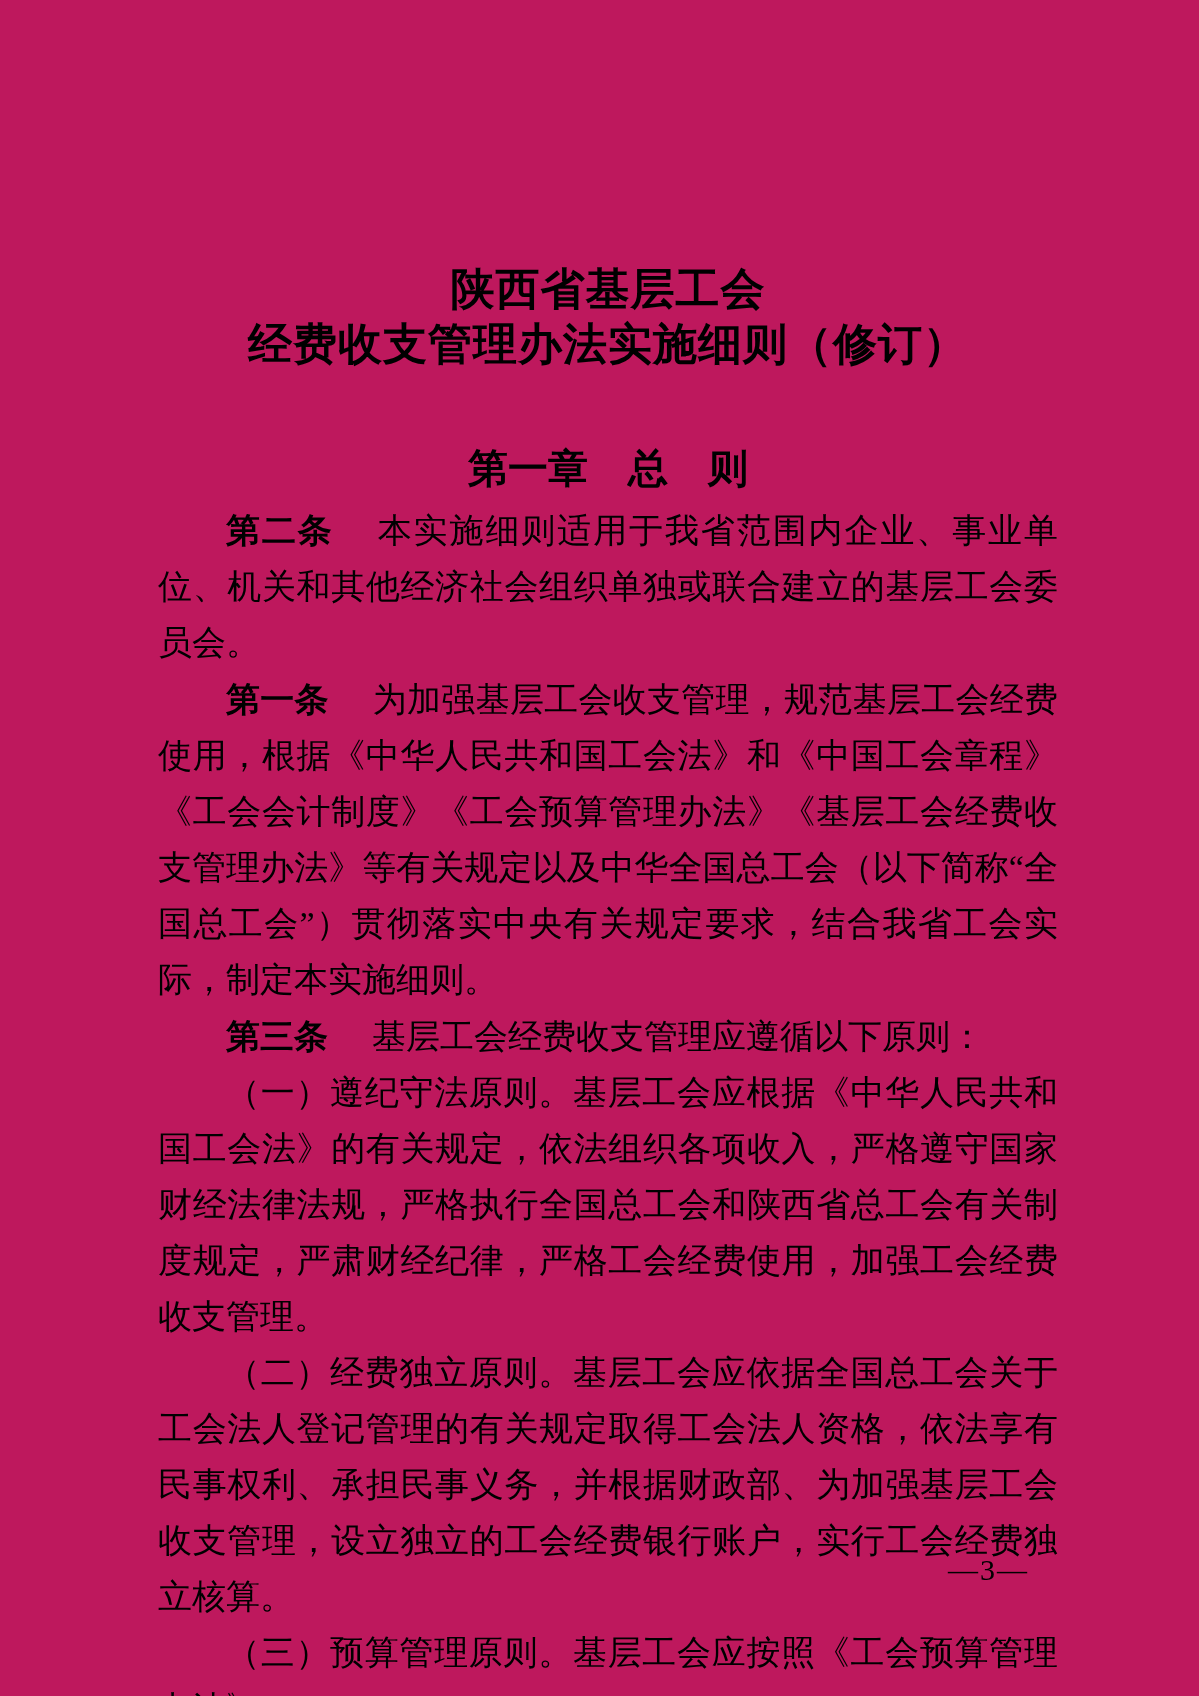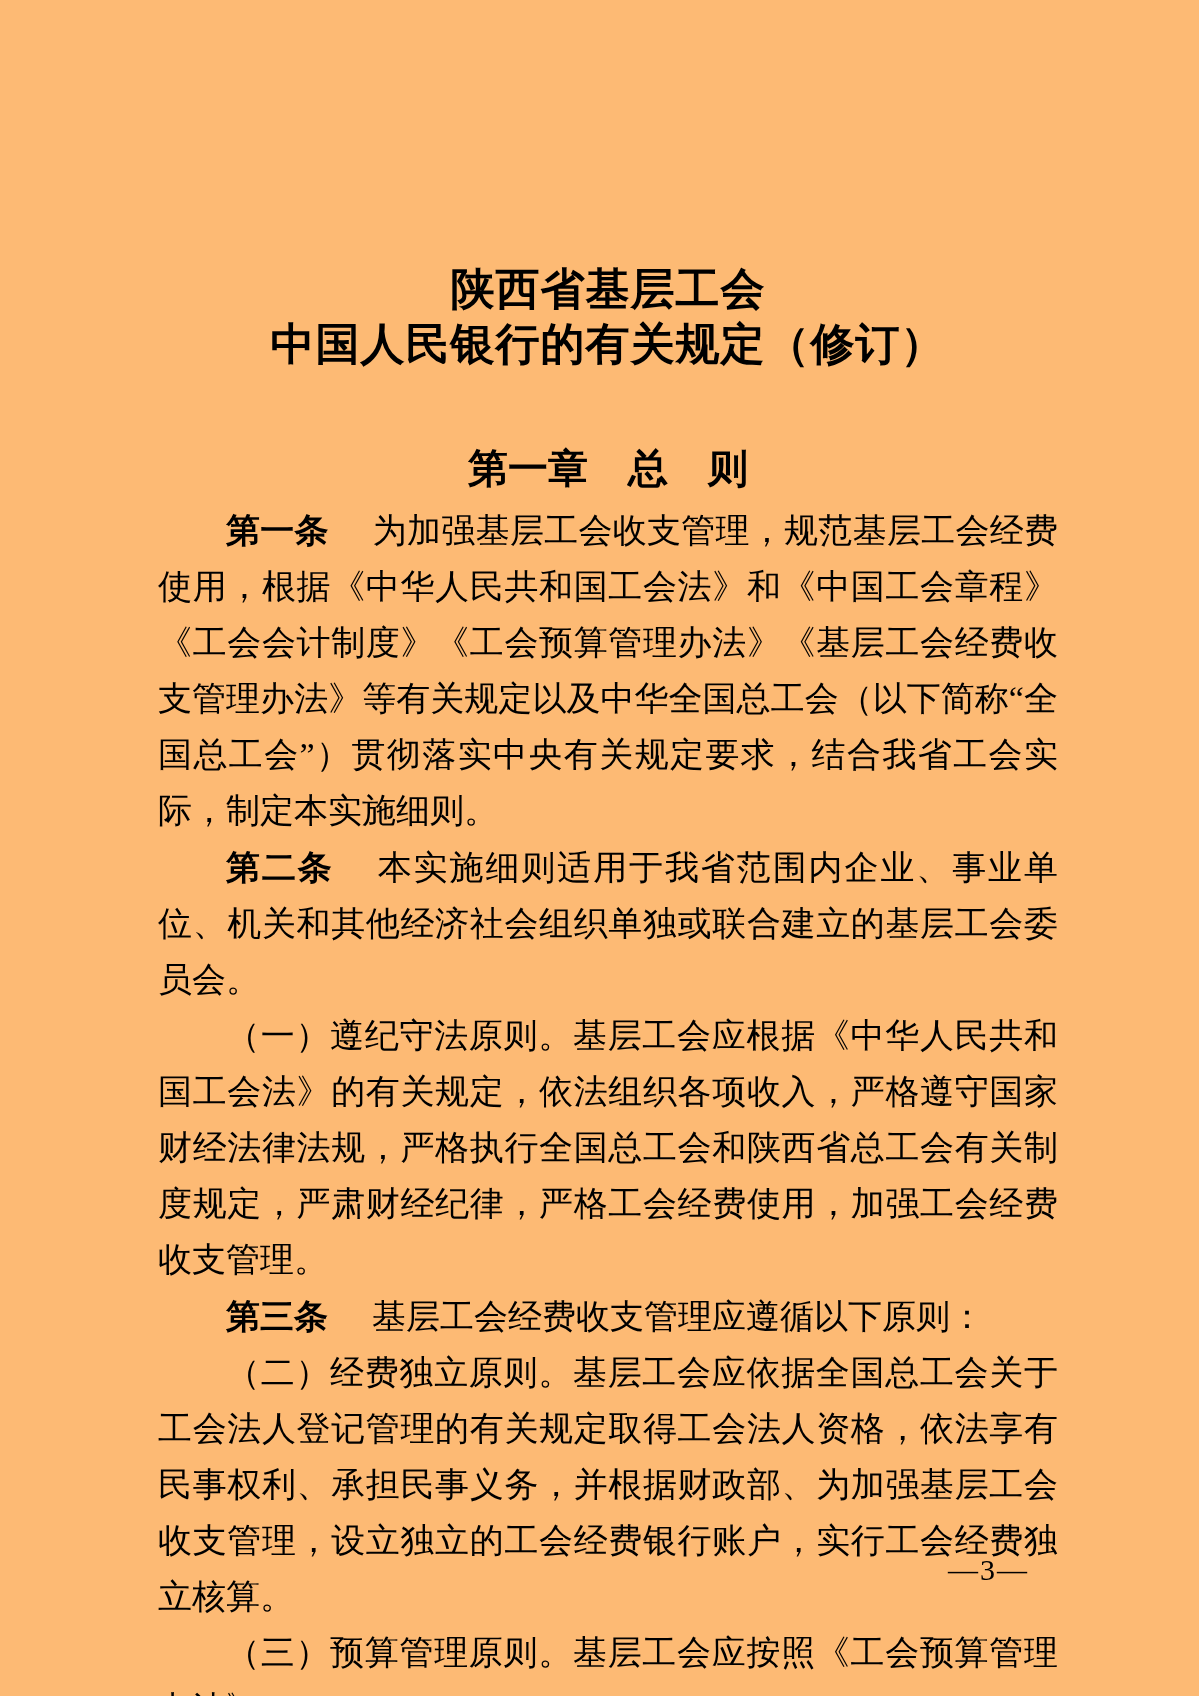"陕西省基层工会" .page { background: #fdba74 -> #be185d }
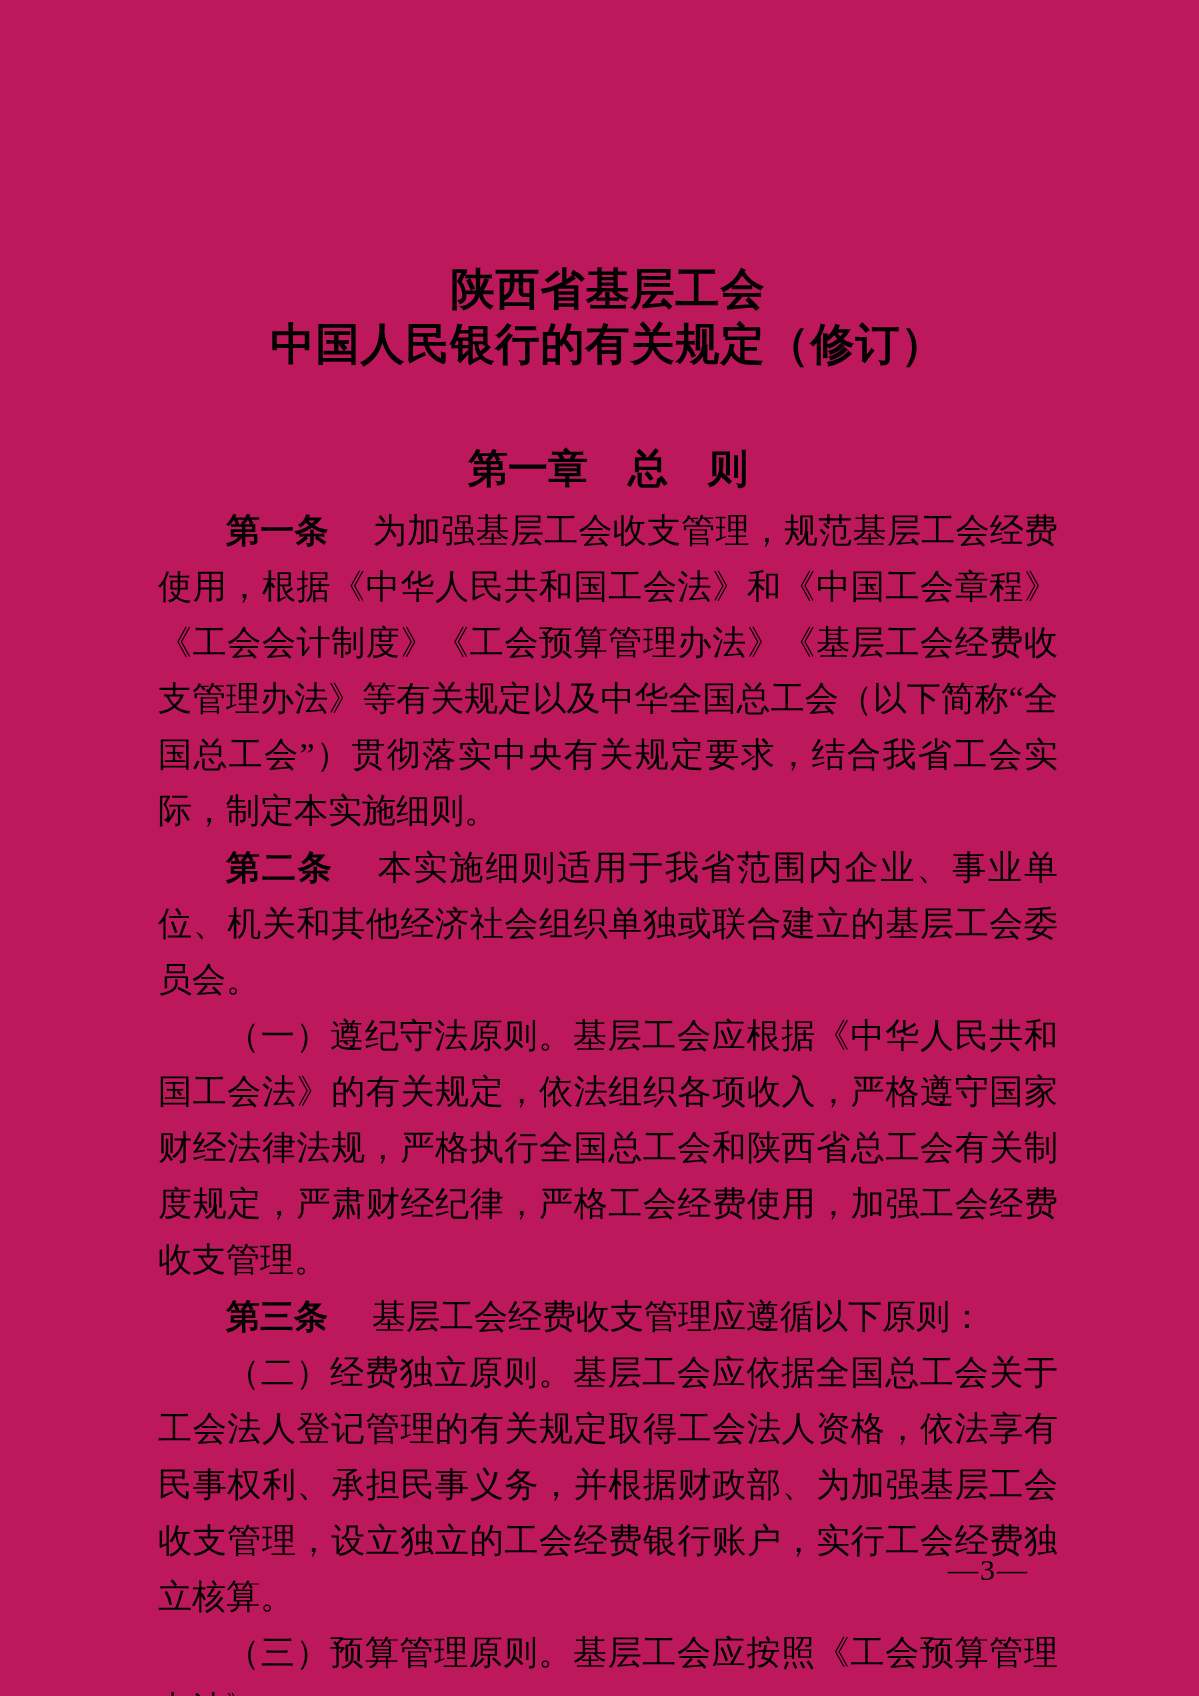"中国人民银行的有关规定（修订）" div { text: 中国人民银行的有关规定 -> 经费收支管理办法实施细则 }
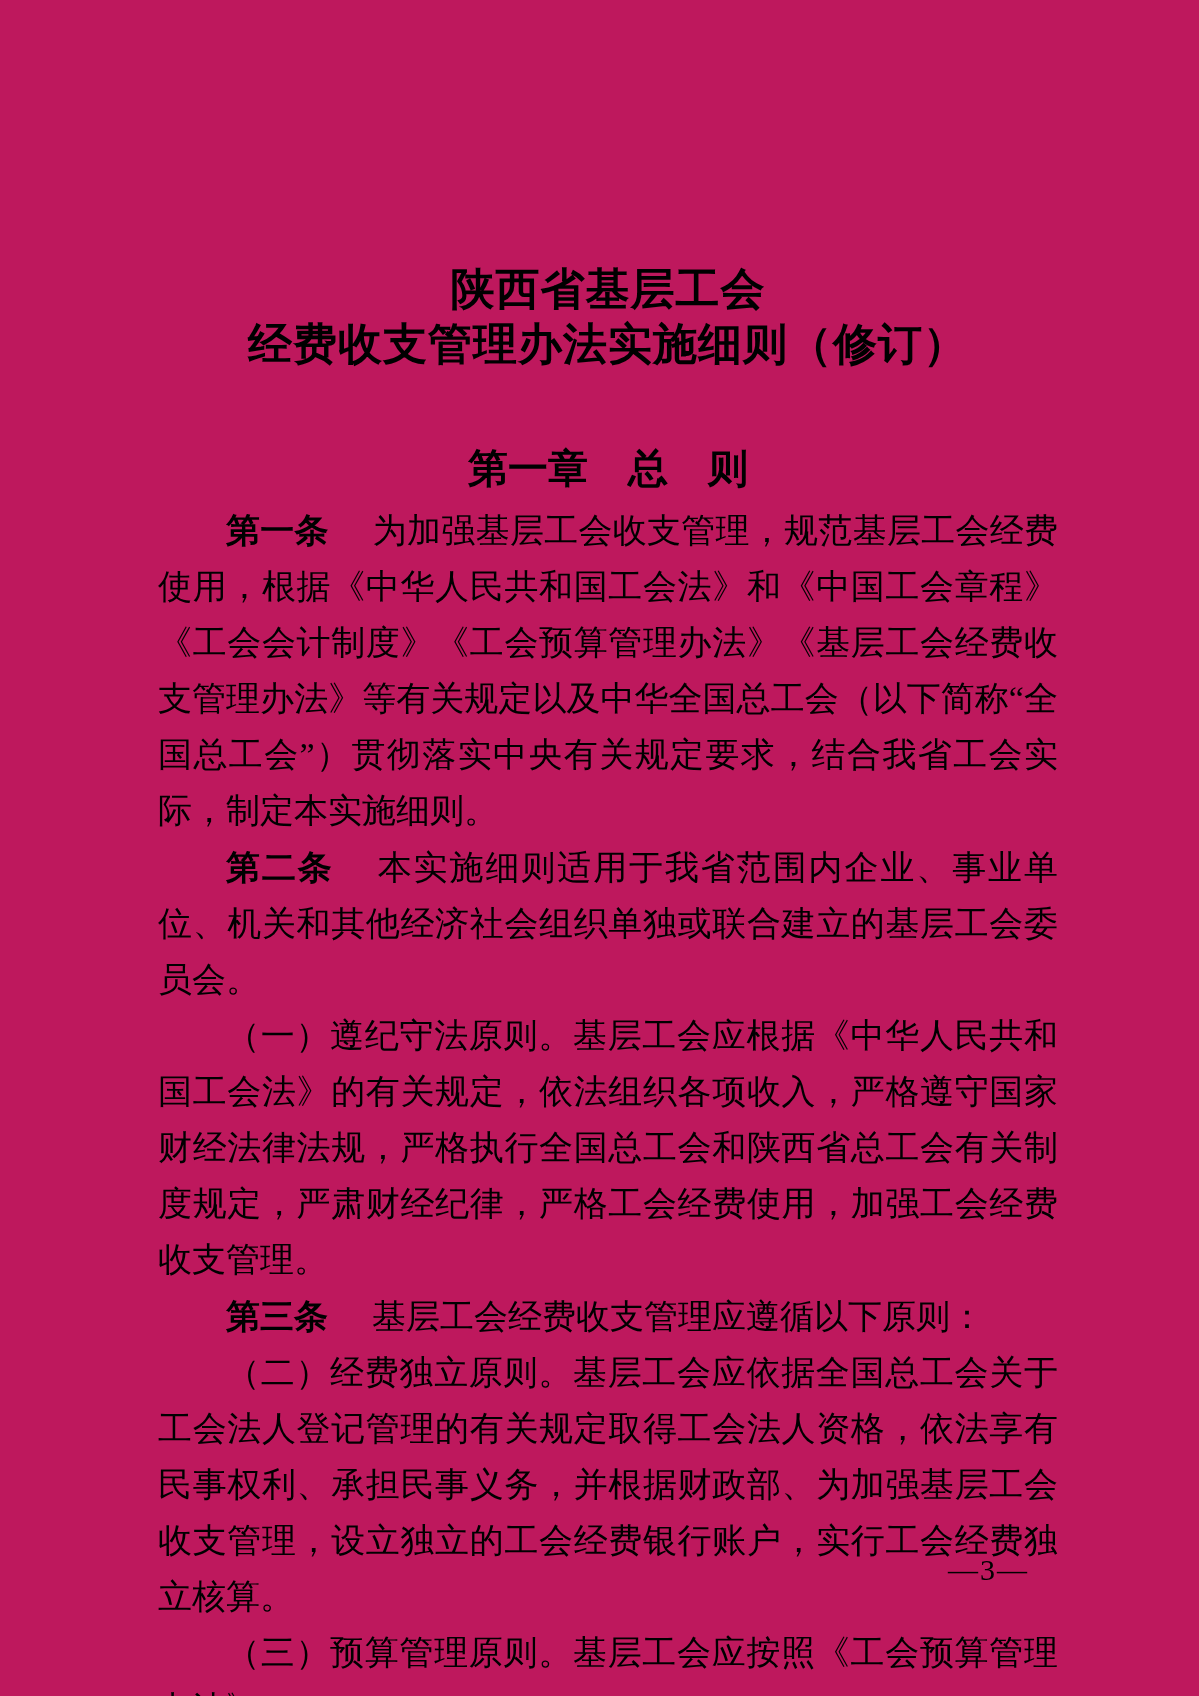"第一条" p { order: before "第二条" -> after "第二条" }
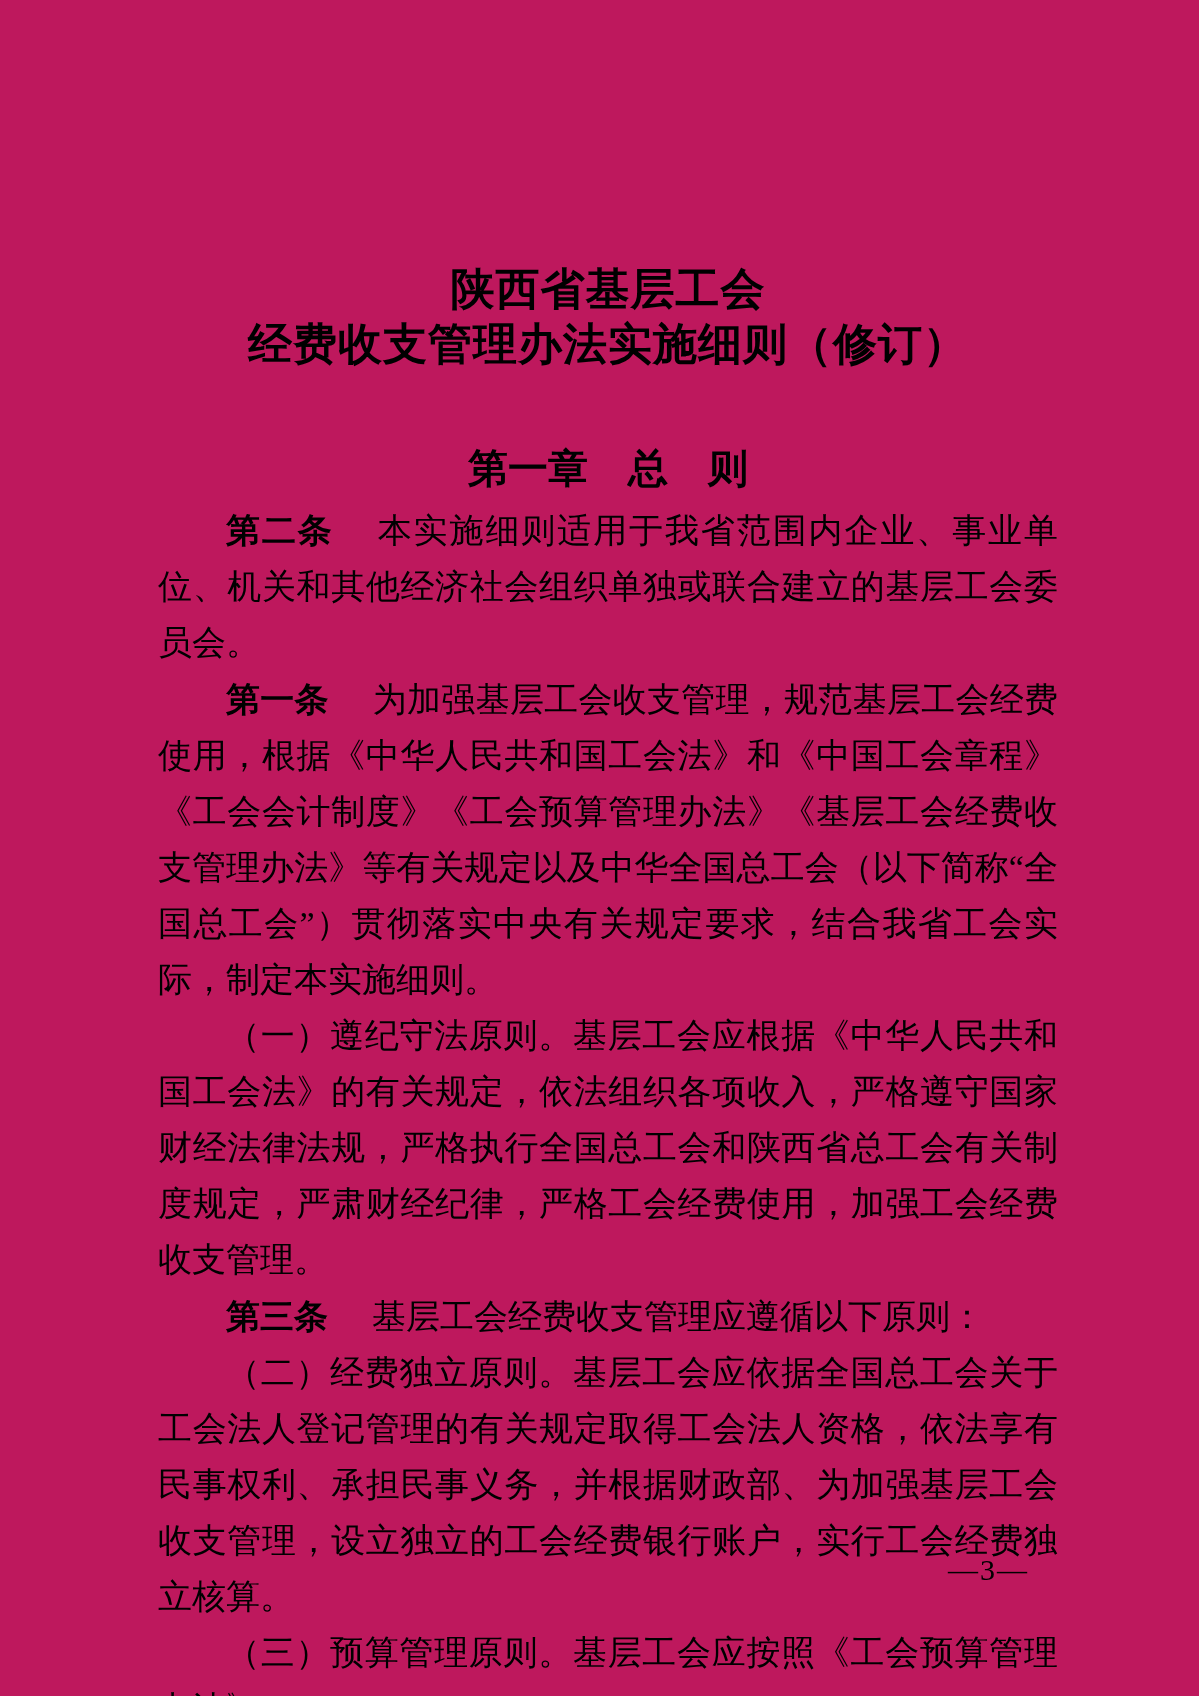"（一）遵纪守法原则。基层工会应根据《中华人民共和国工会法》的有关规定，依法组织各" p { order: before "第三条 基层工会经费收支管理应遵循以下原则：" -> after "第三条 基层工会经费收支管理应遵循以下原则：" }
